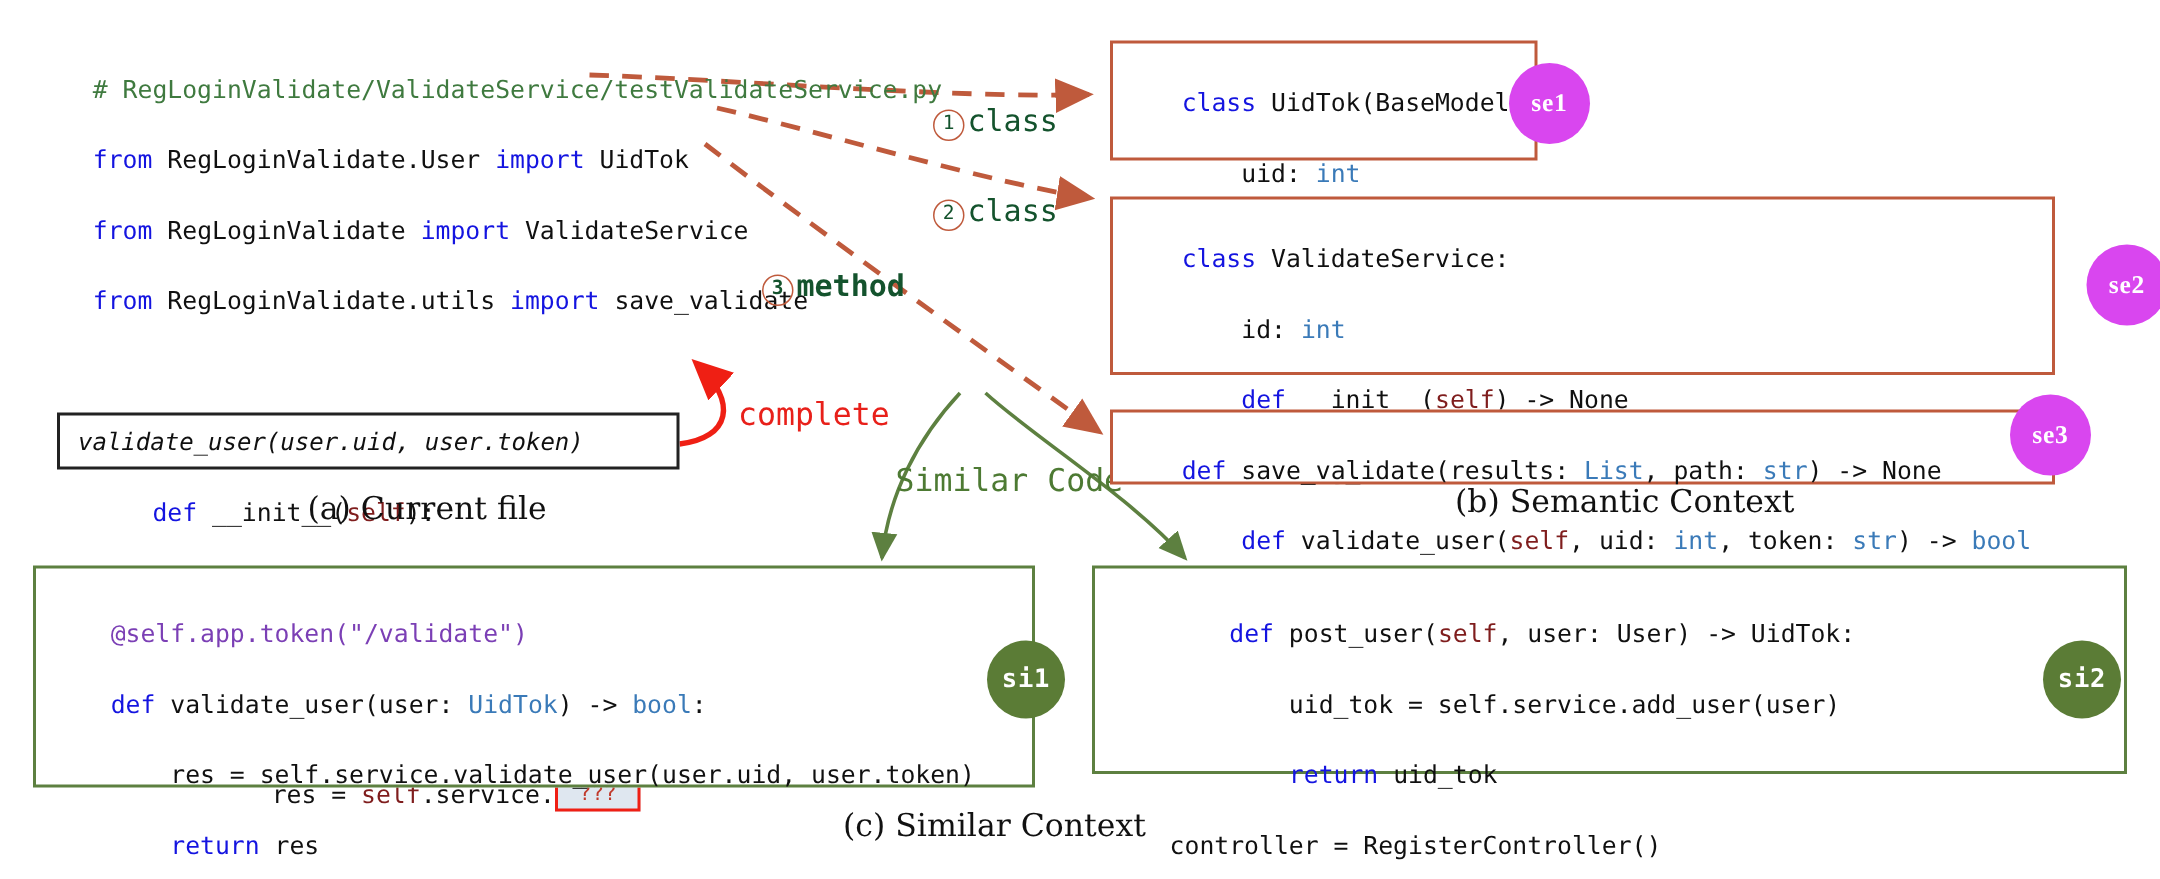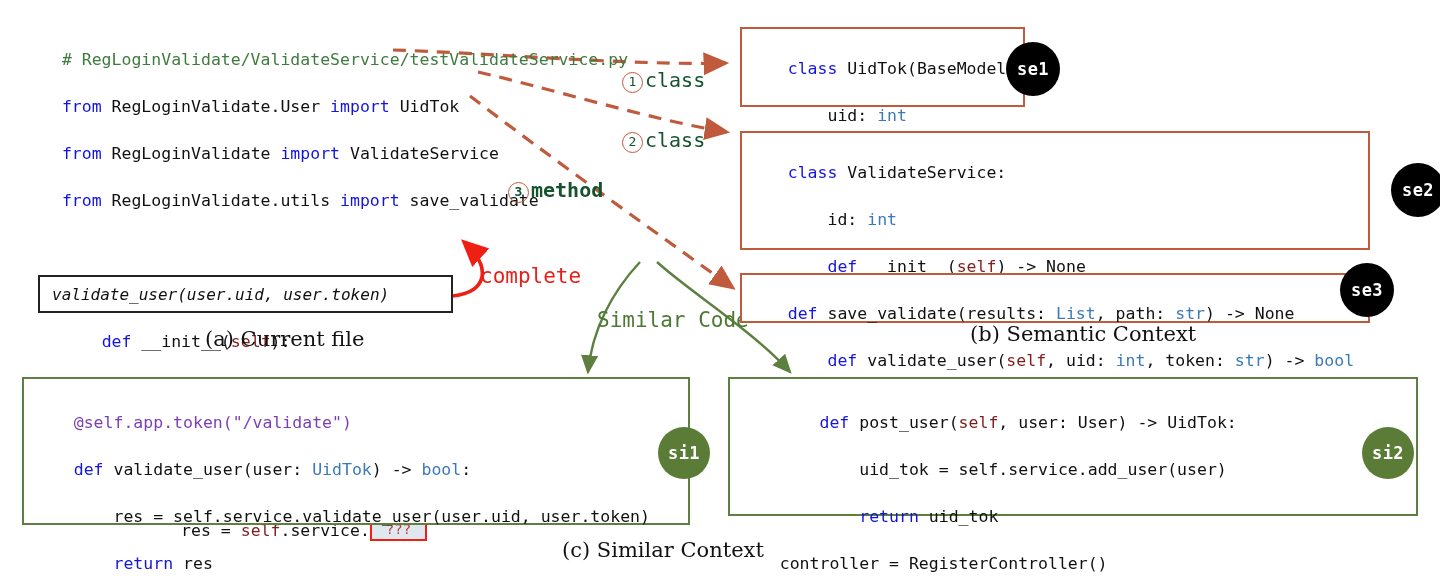"se1" .badge-red { background: #000000 -> #d946ef; font-family: none -> Liberation Serif, serif }
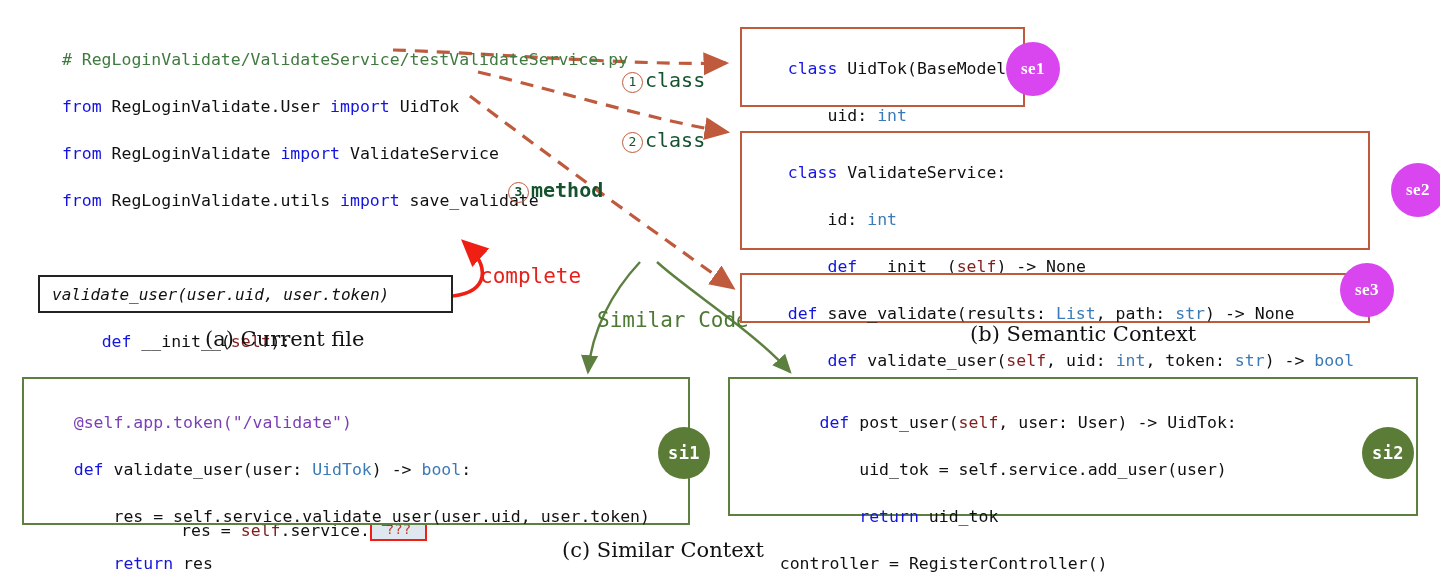"complete" .label-complete { margin-left: none -> 12px }
